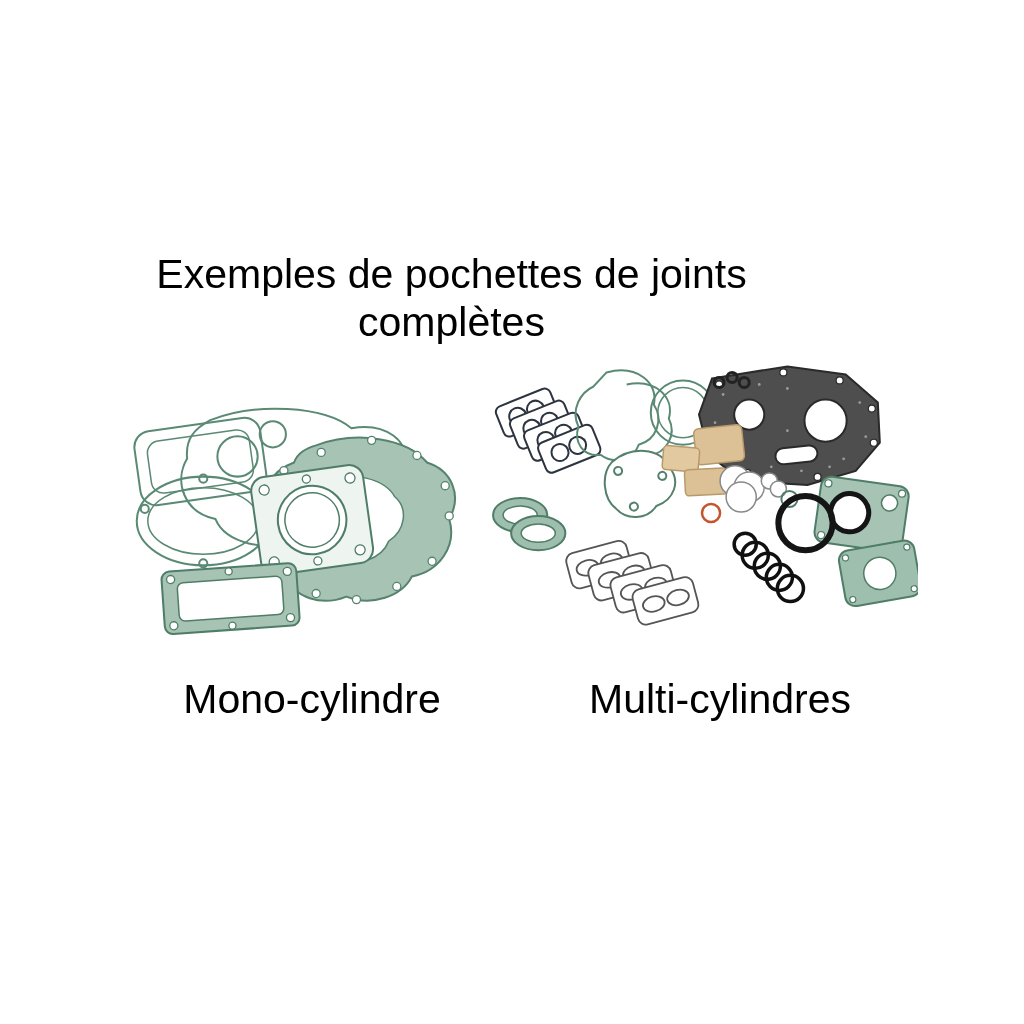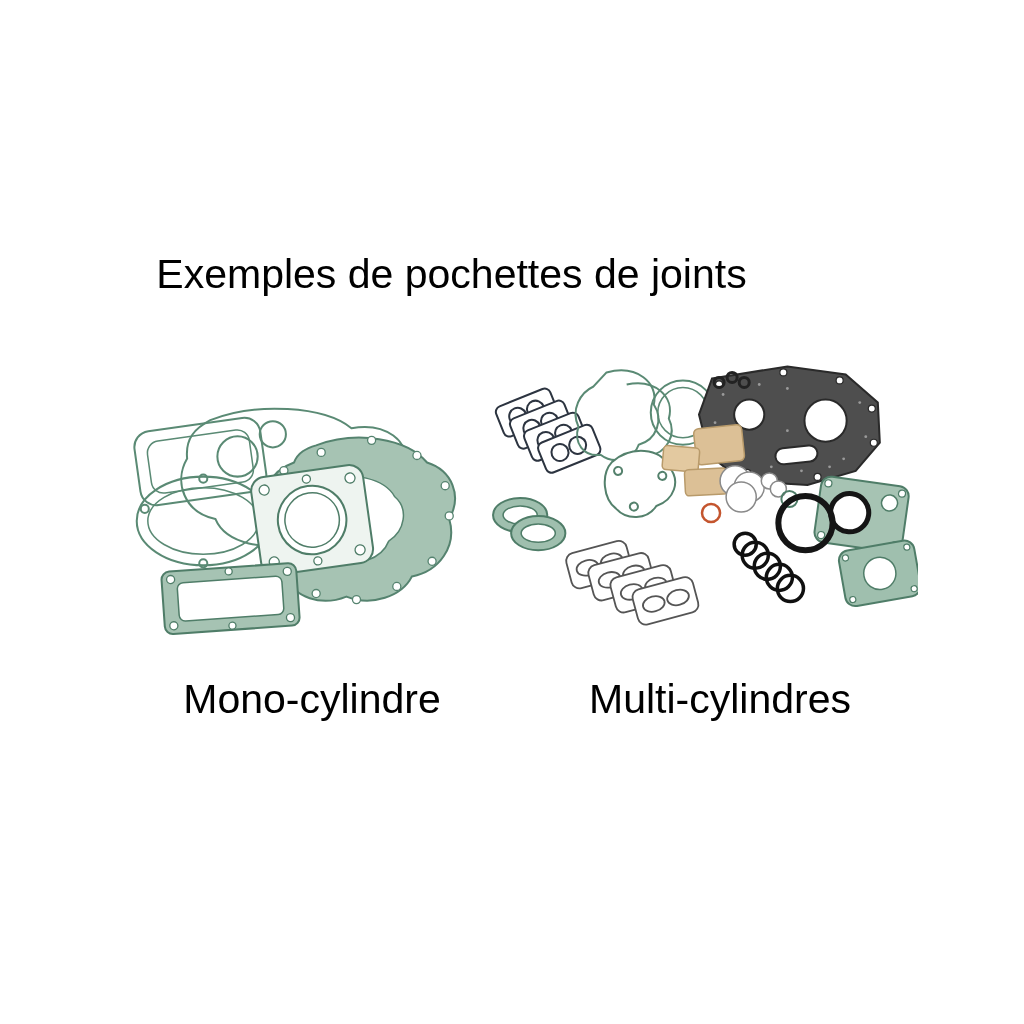"complètes" span { html: none -> <span>complètes</span> }
